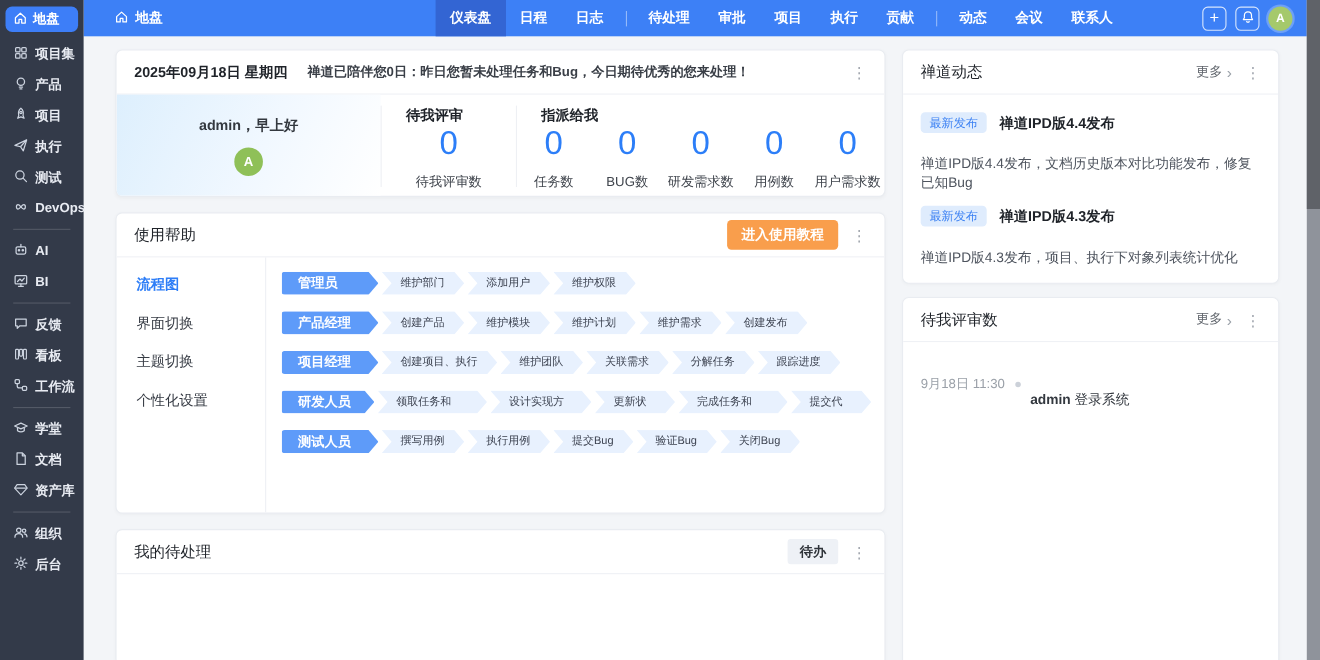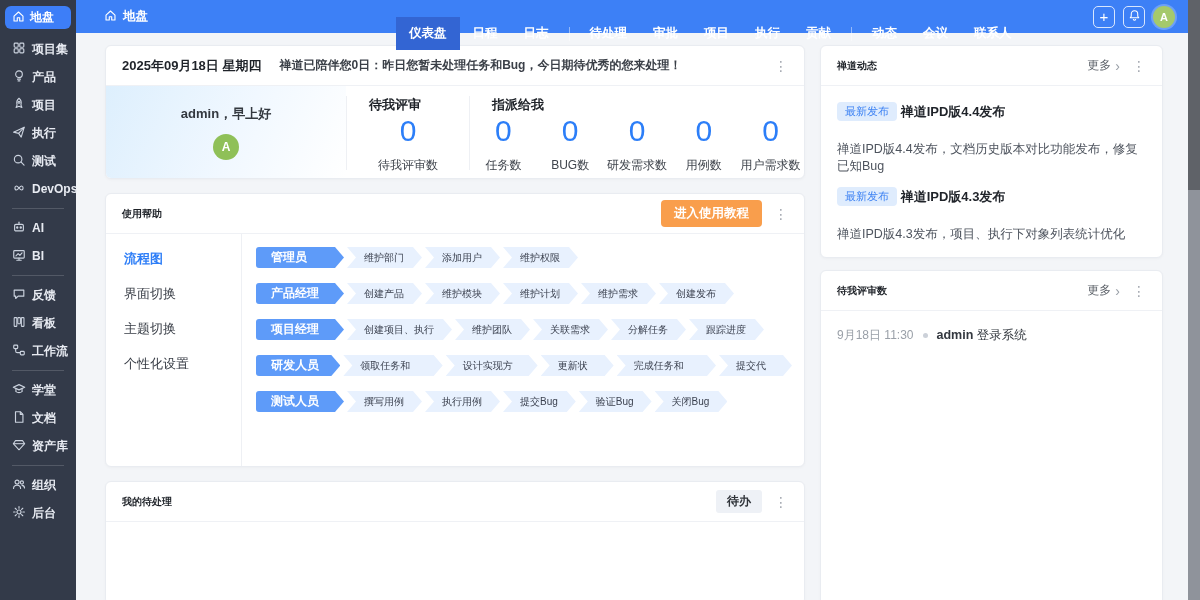"仪表盘" .tb-tabs { top: 17px -> 0 }
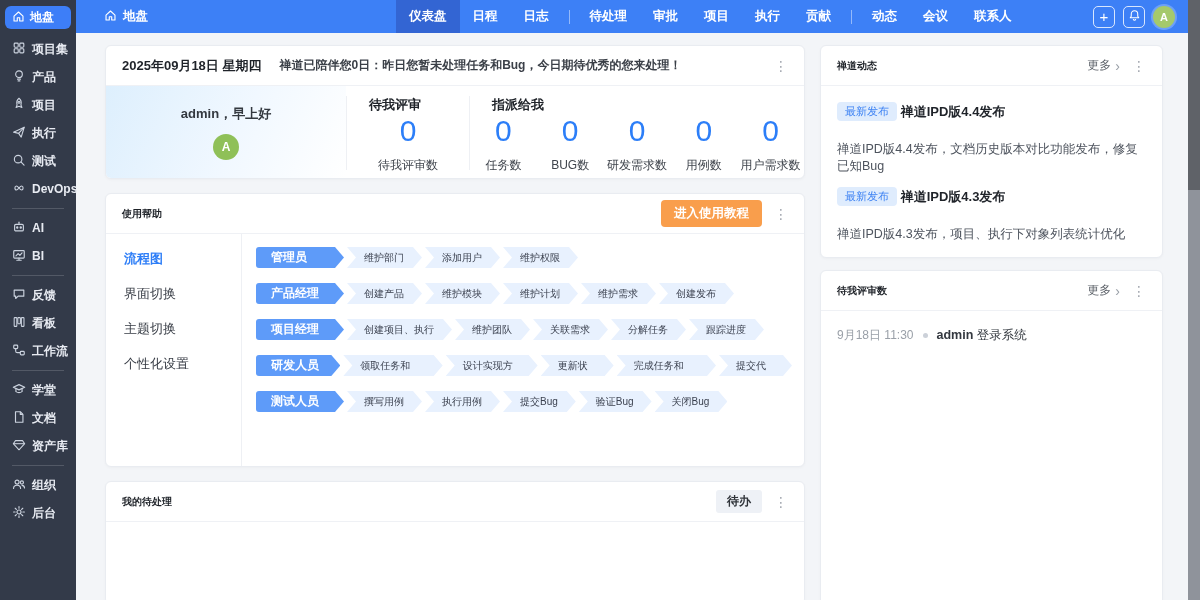"禅道动态" .card-title { font-size: 10px -> 14px; font-weight: 700 -> 400 }
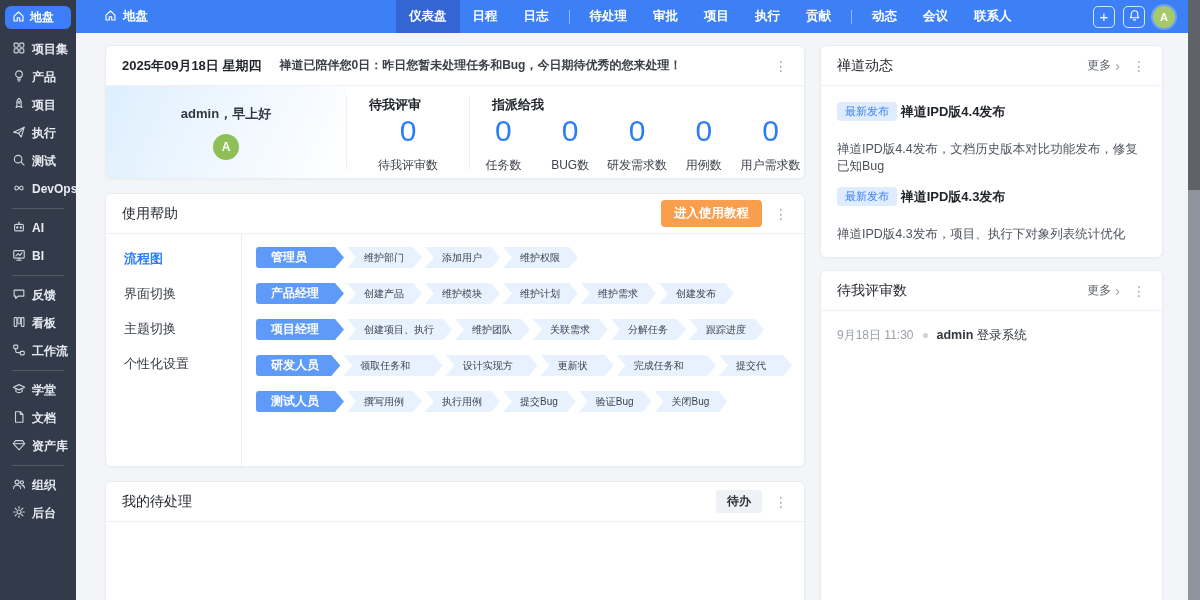"最新发布" .badge-blue { margin-right: none -> 8px }
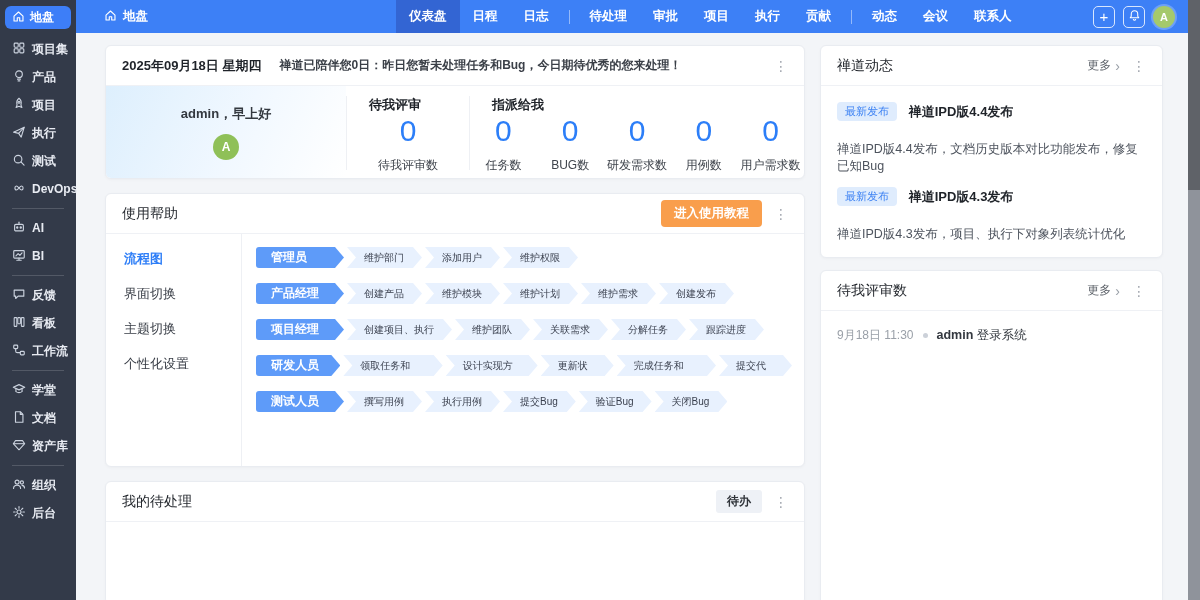"admin 登录系统" .feed-text { margin-top: none -> 28px }
